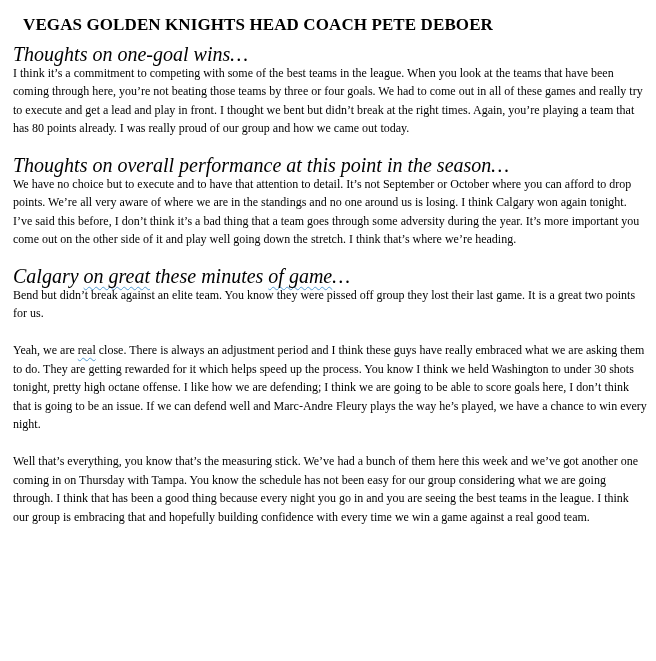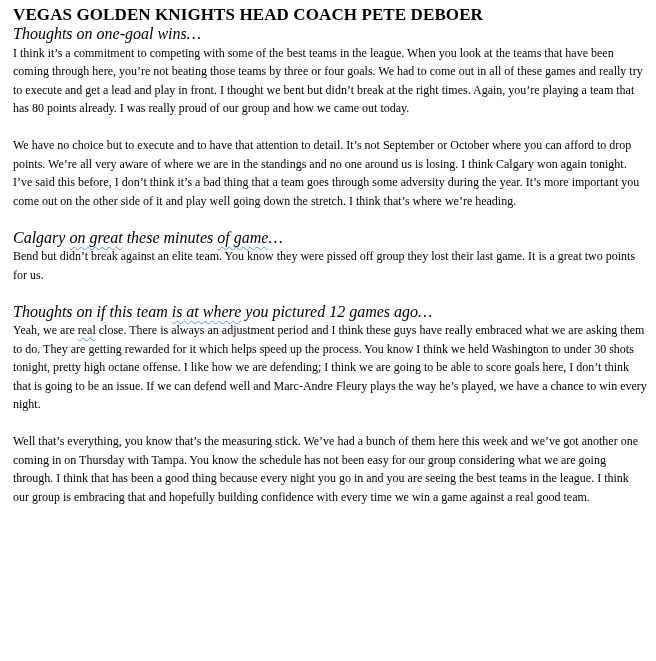"VEGAS GOLDEN KNIGHTS HEAD COACH" .doc-title { margin: 0 -> 10px }
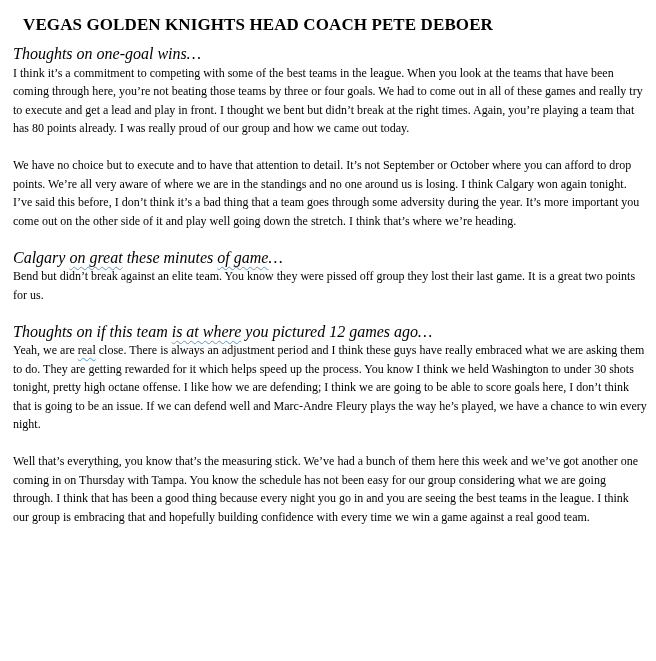"Thoughts on one-goal wins…" .section-heading { font-size: 16px -> 20px }
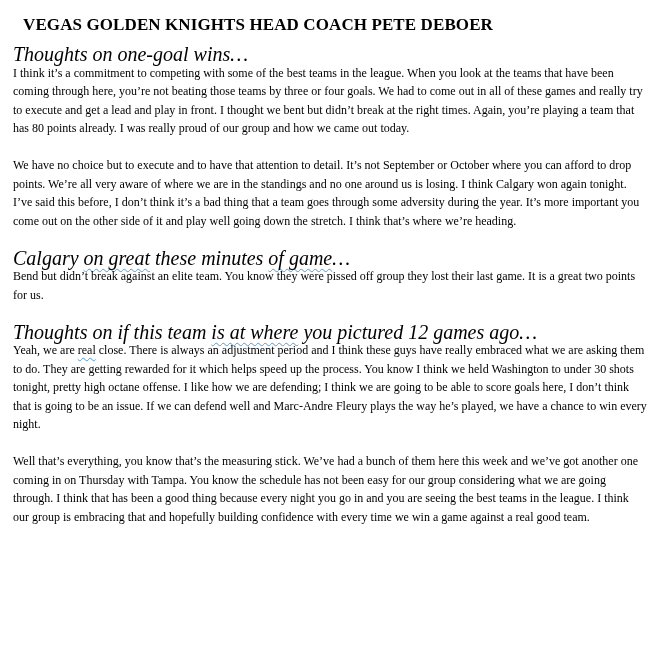"Thoughts on overall performance at" div.section-heading { html: none -> <div><span>Thoughts on overall performance at this point in the season…</span></div> }
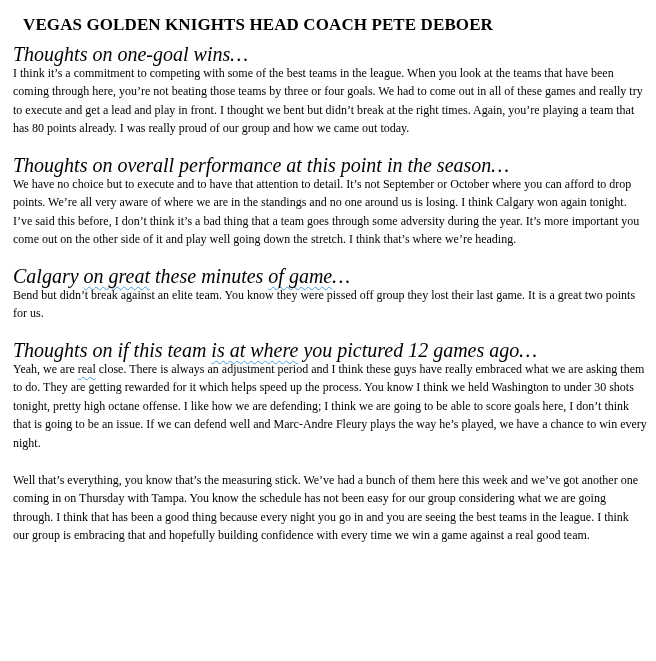"Thoughts on if this team" div.section-heading { html: <div><span>Thoughts on if this team </span><span>is at where</span><span> you pictured 12 games ago…</span></div> -> none }
